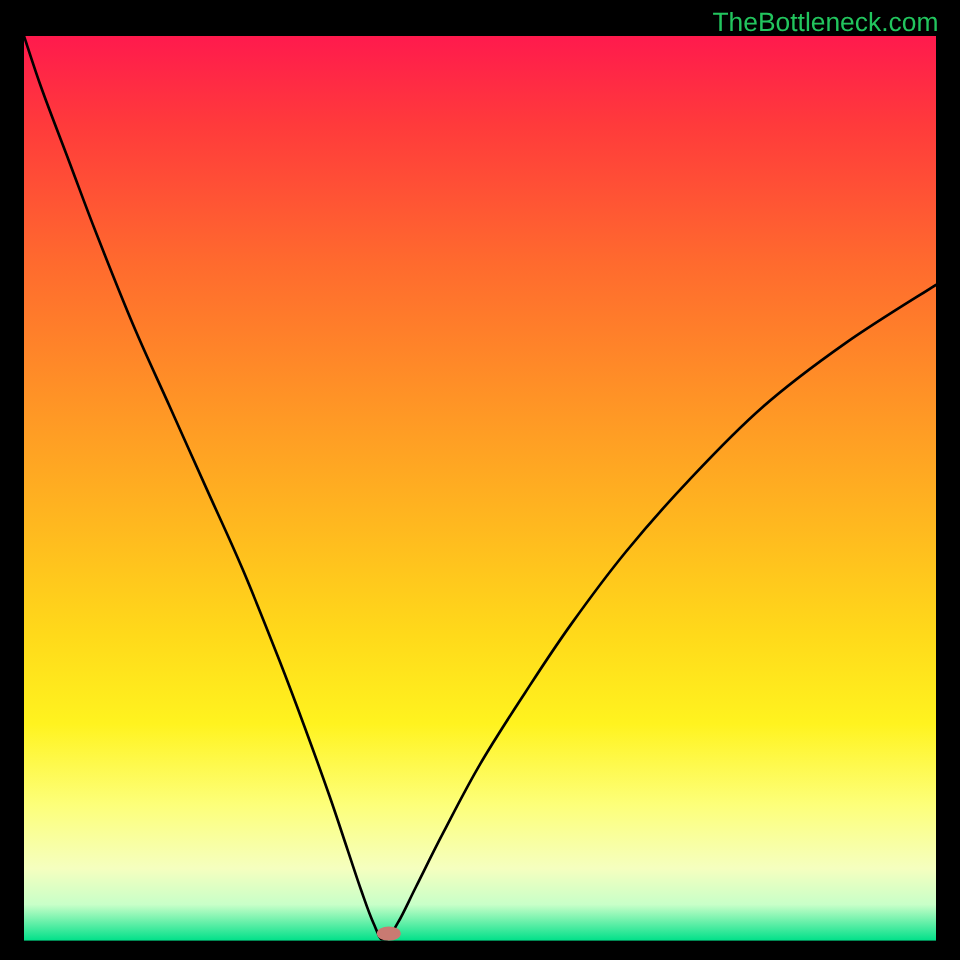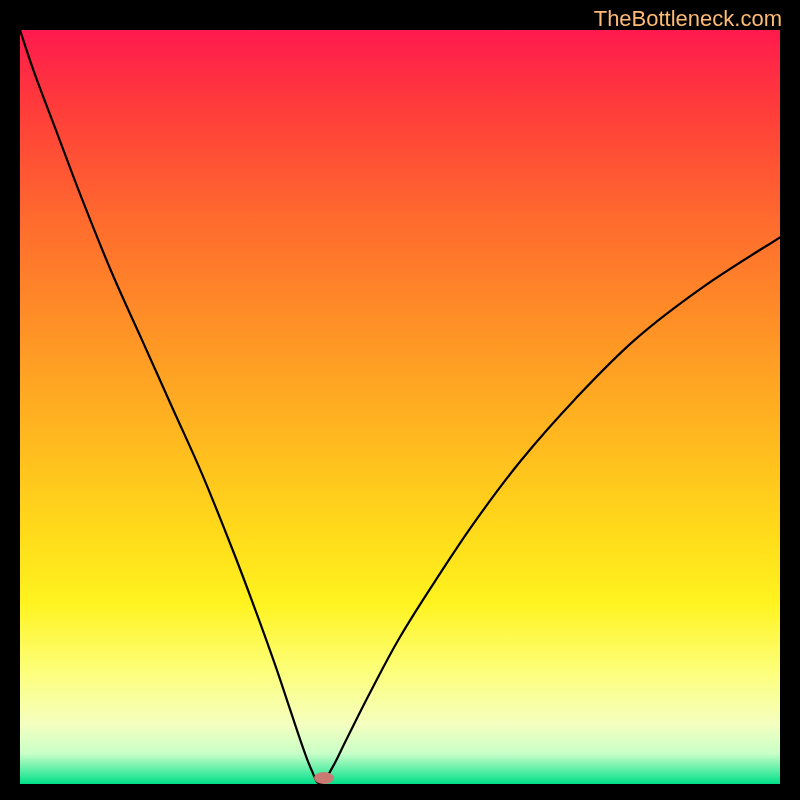"TheBottleneck.com" .attribution { color: #fdba74 -> #22c55e }
